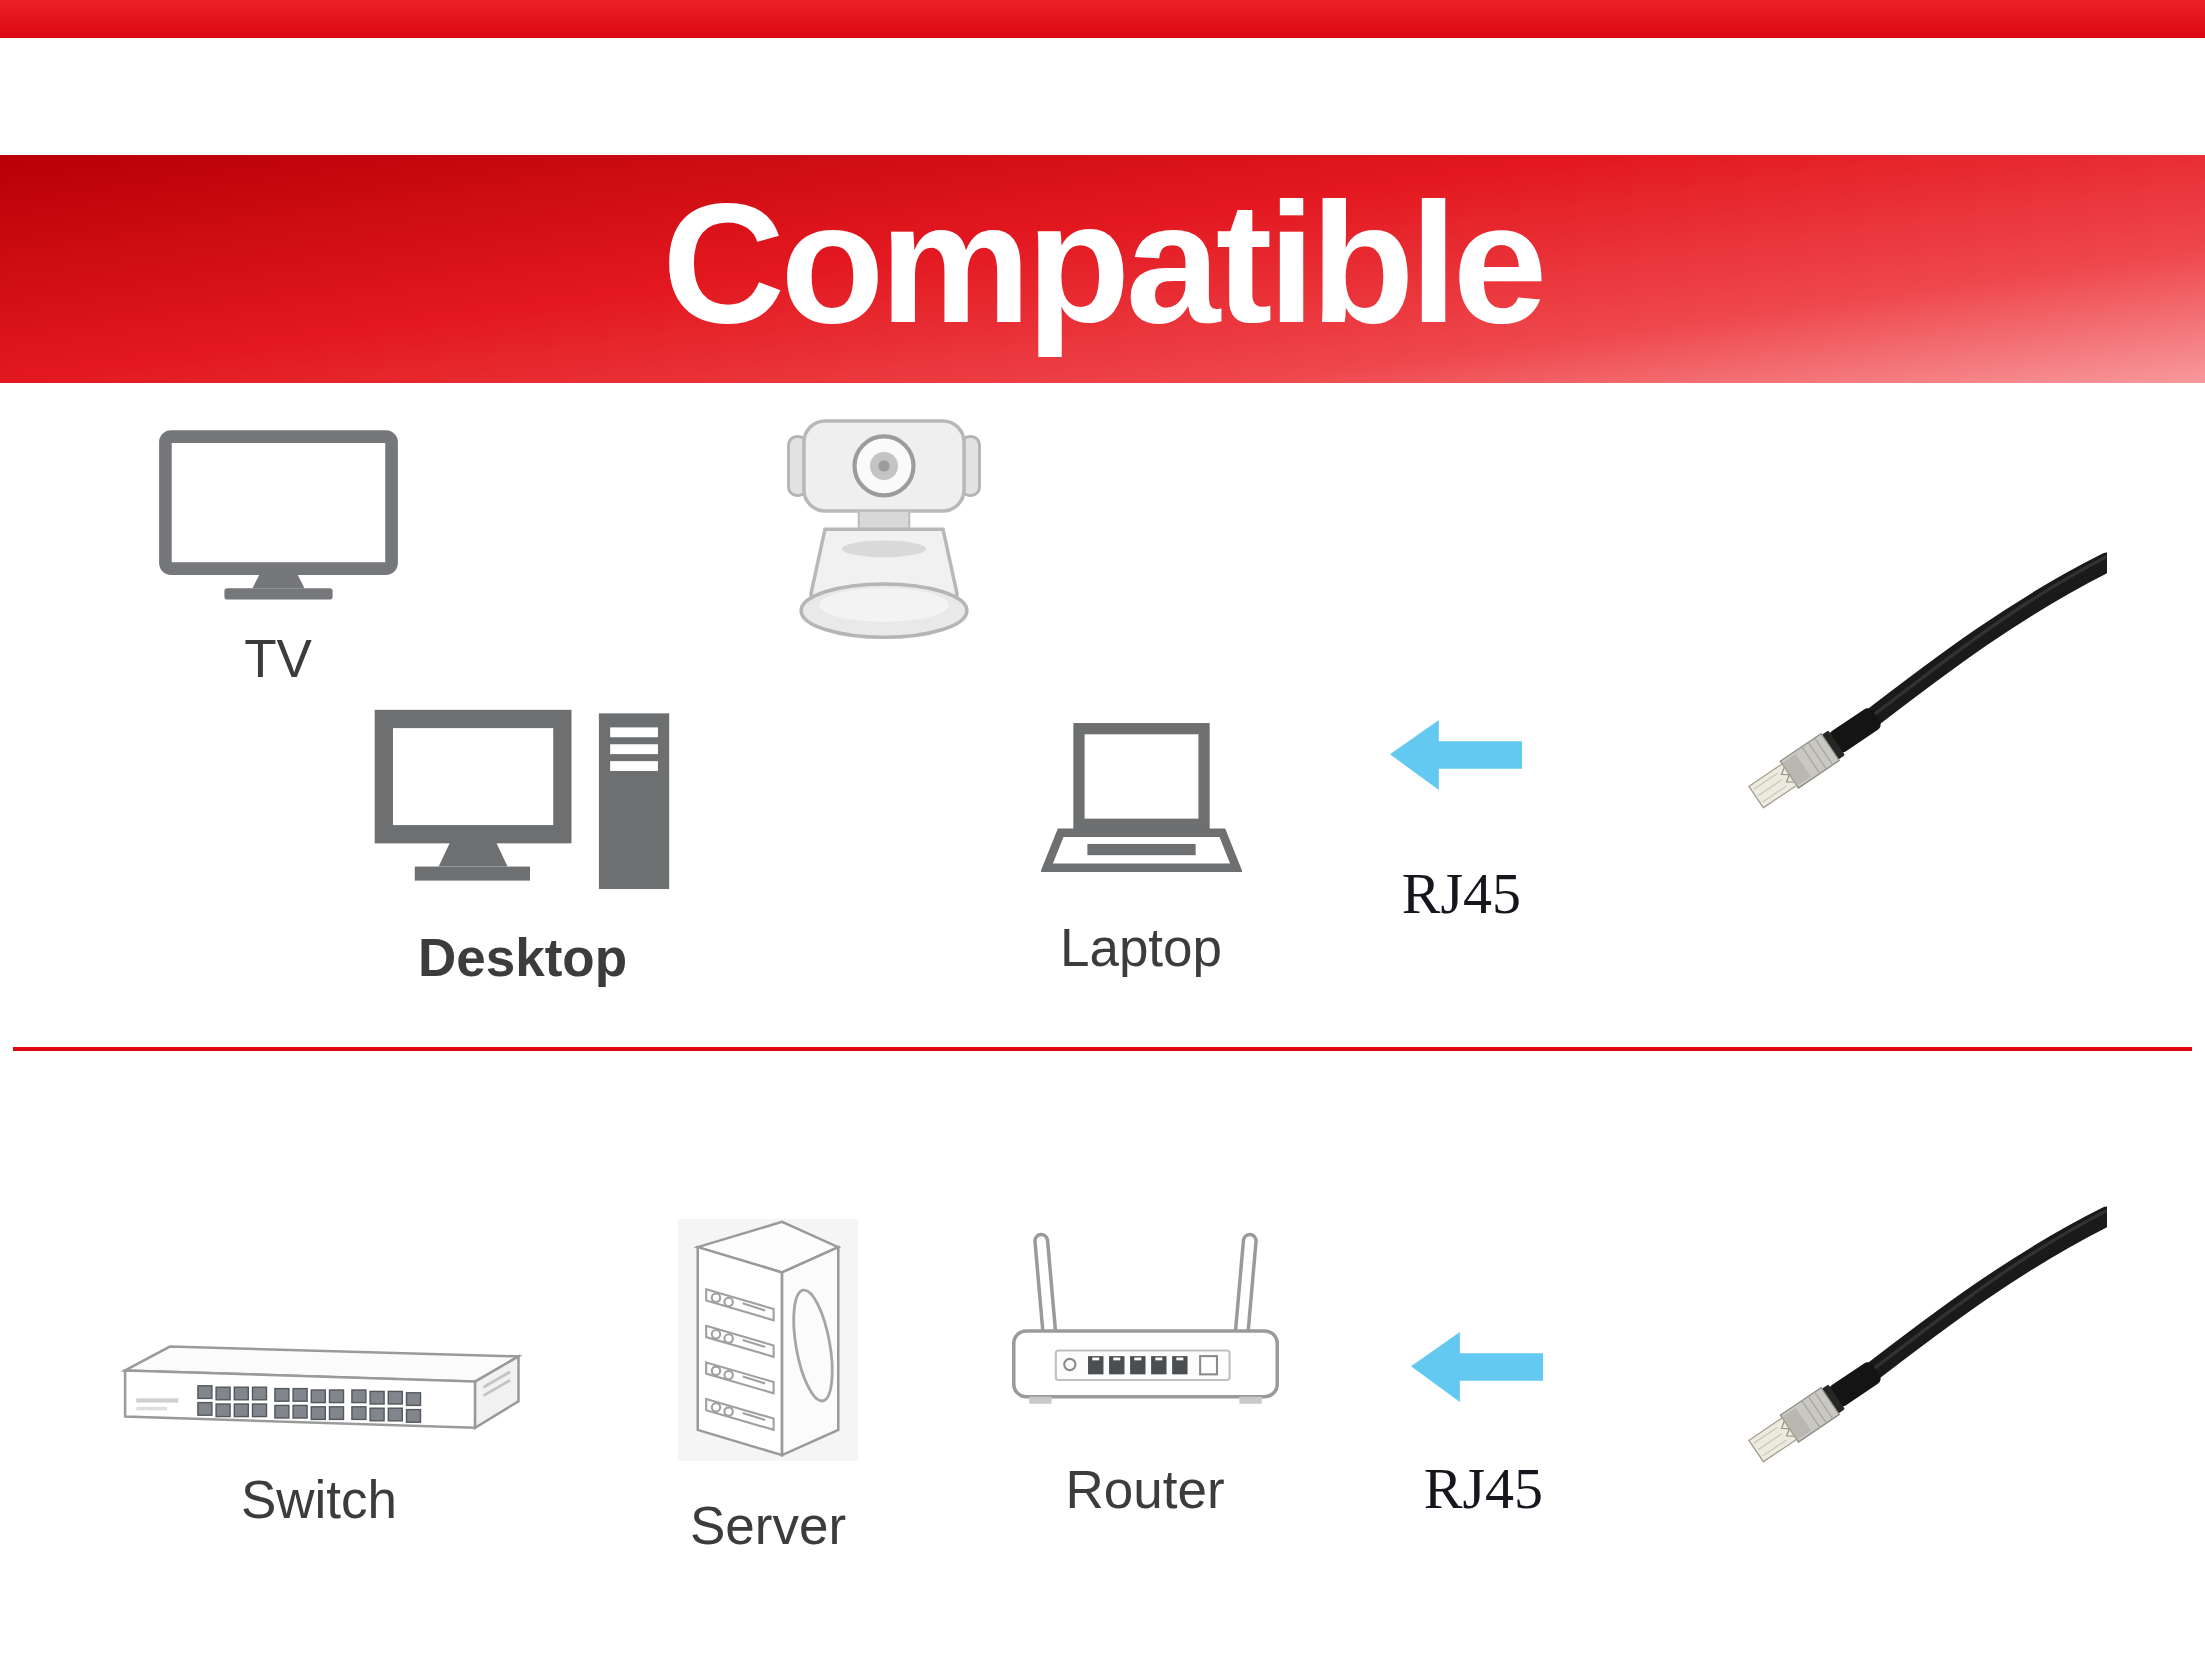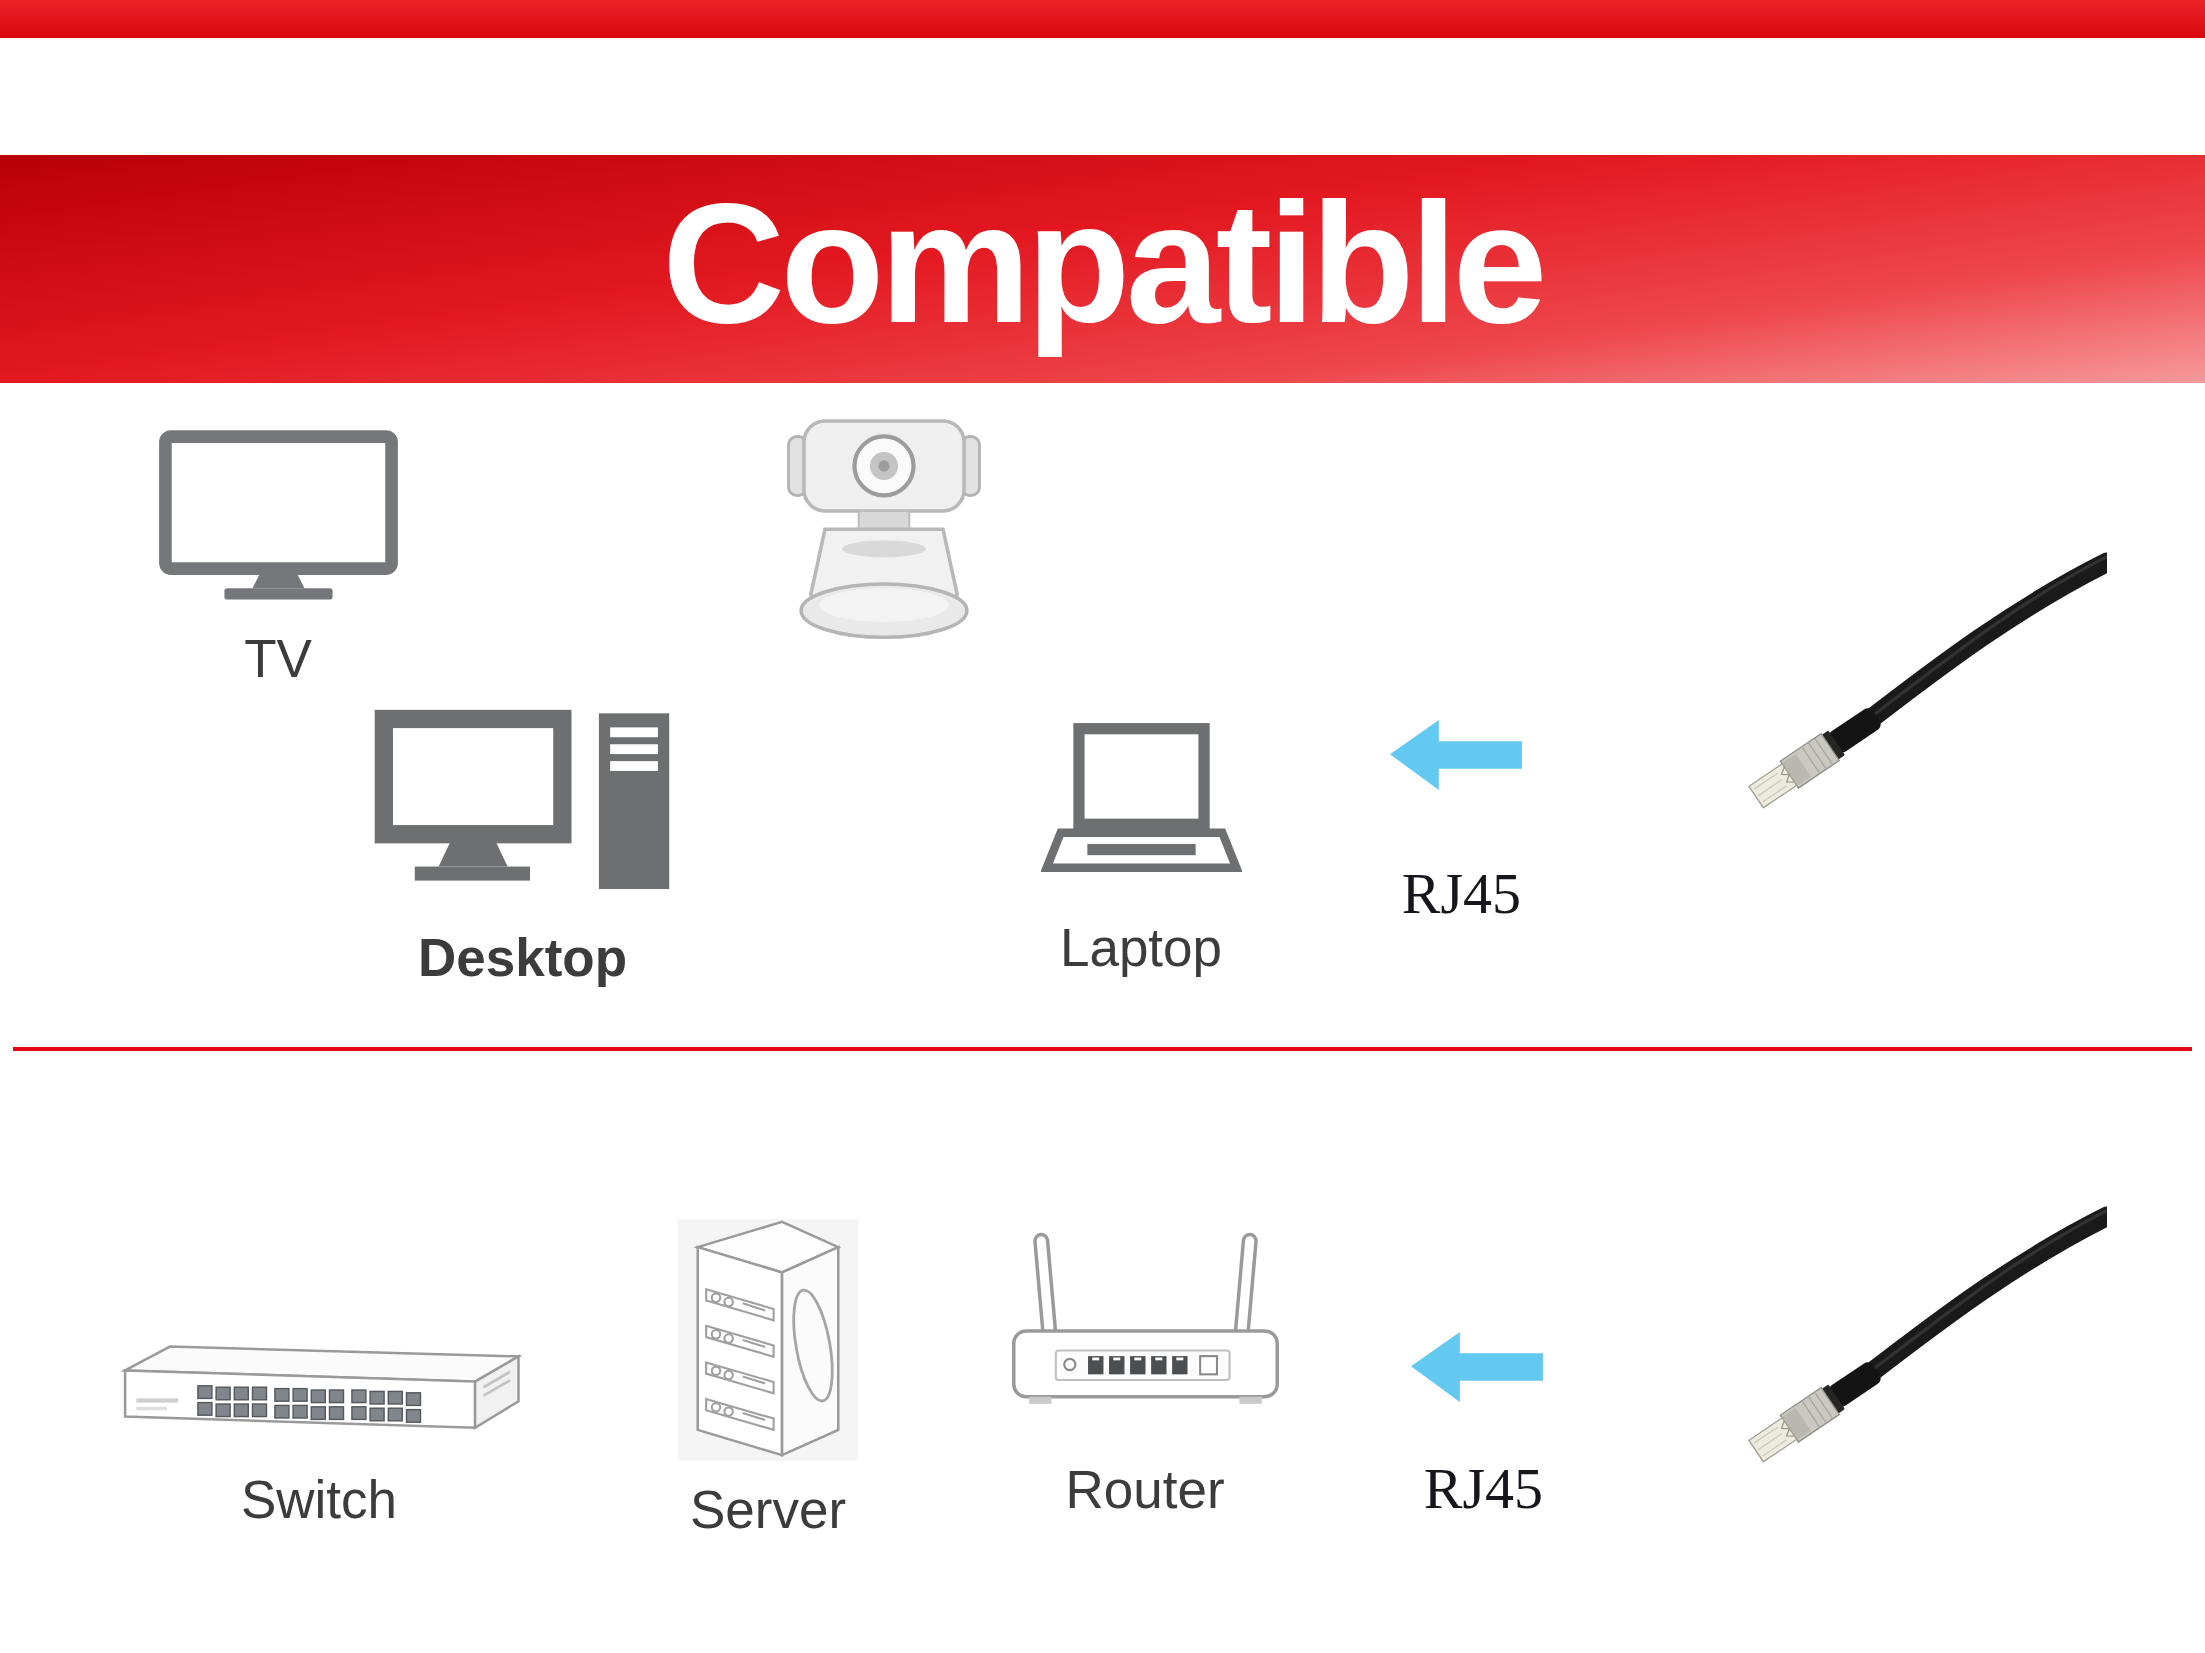"Server" .dev-server .device-label { margin-top: 7px -> 23px }
